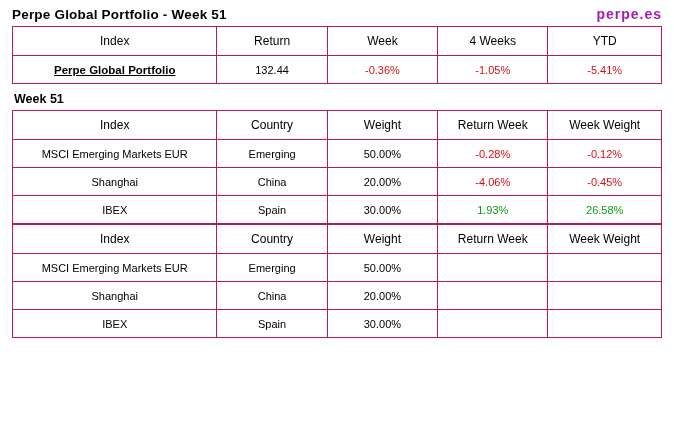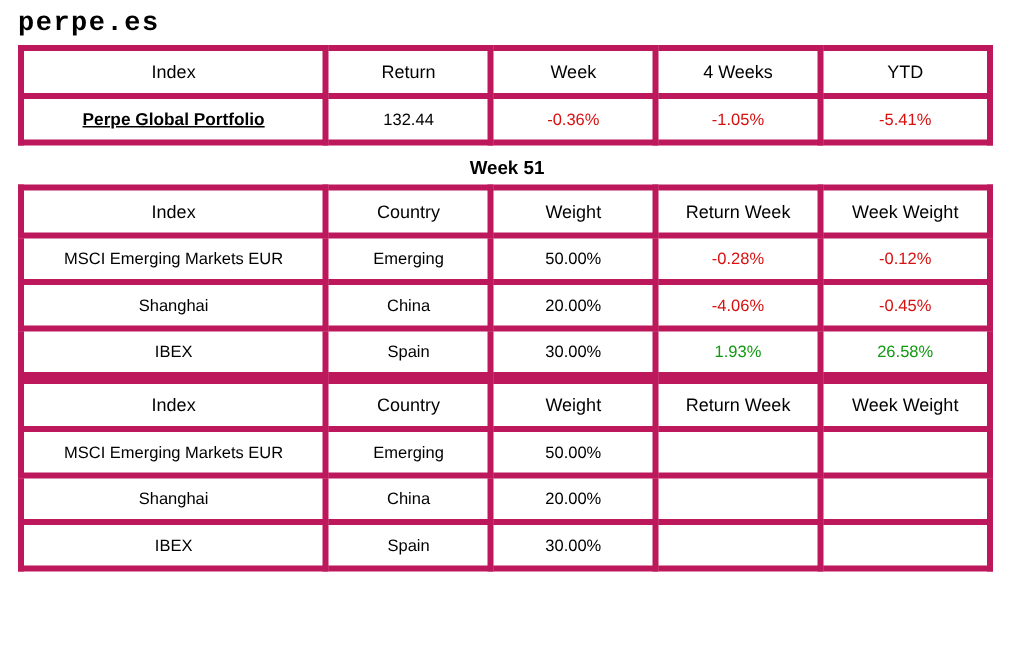"Perpe Global Portfolio - Week" div.main-title { html: none -> <div>Perpe Global Portfolio - Week 51</div> }
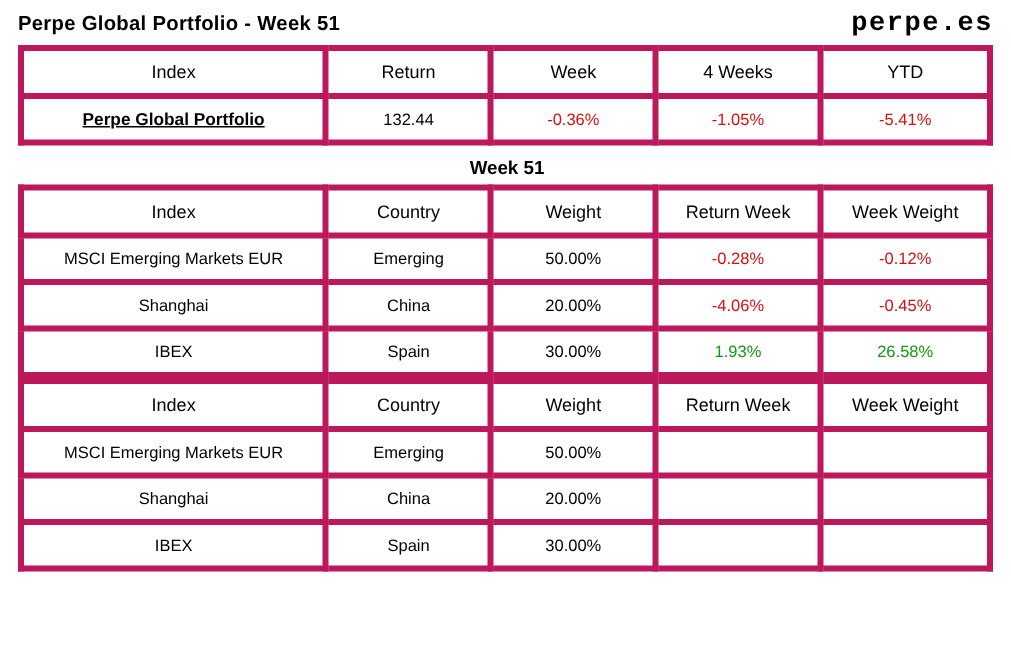"perpe.es" .brand { color: #000000 -> #a21caf; font-family: Liberation Mono, monospace -> Liberation Sans, sans-serif; font-size: 18px -> 14px }
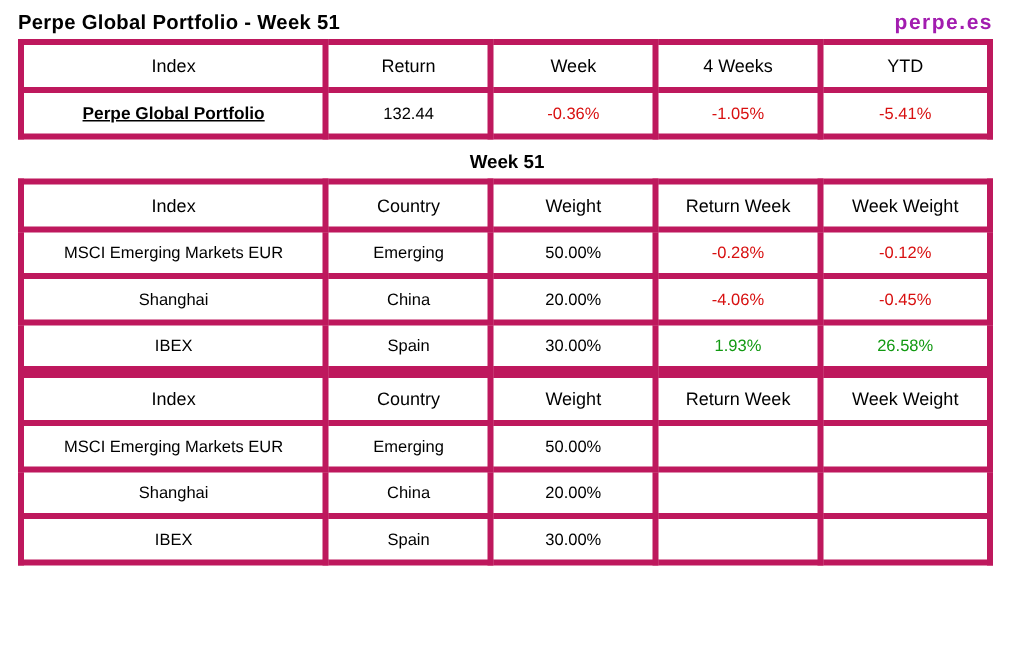"Index" table.grid td, table.grid th { border: 4px solid #be185d -> 1px solid #be185d }
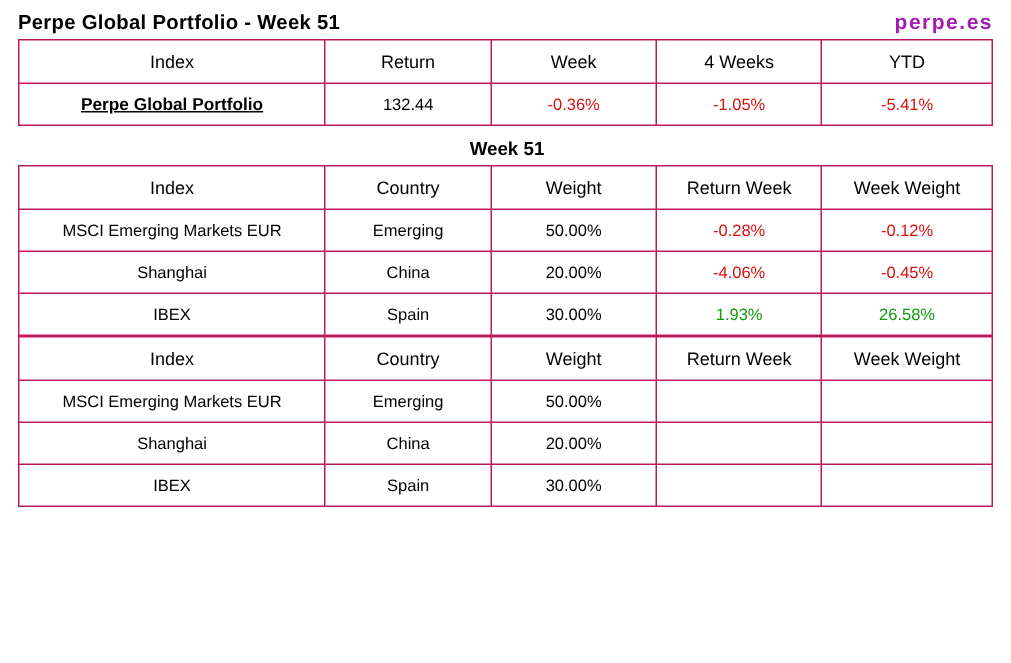"Week 51" .section-title { text-align: center -> none }
